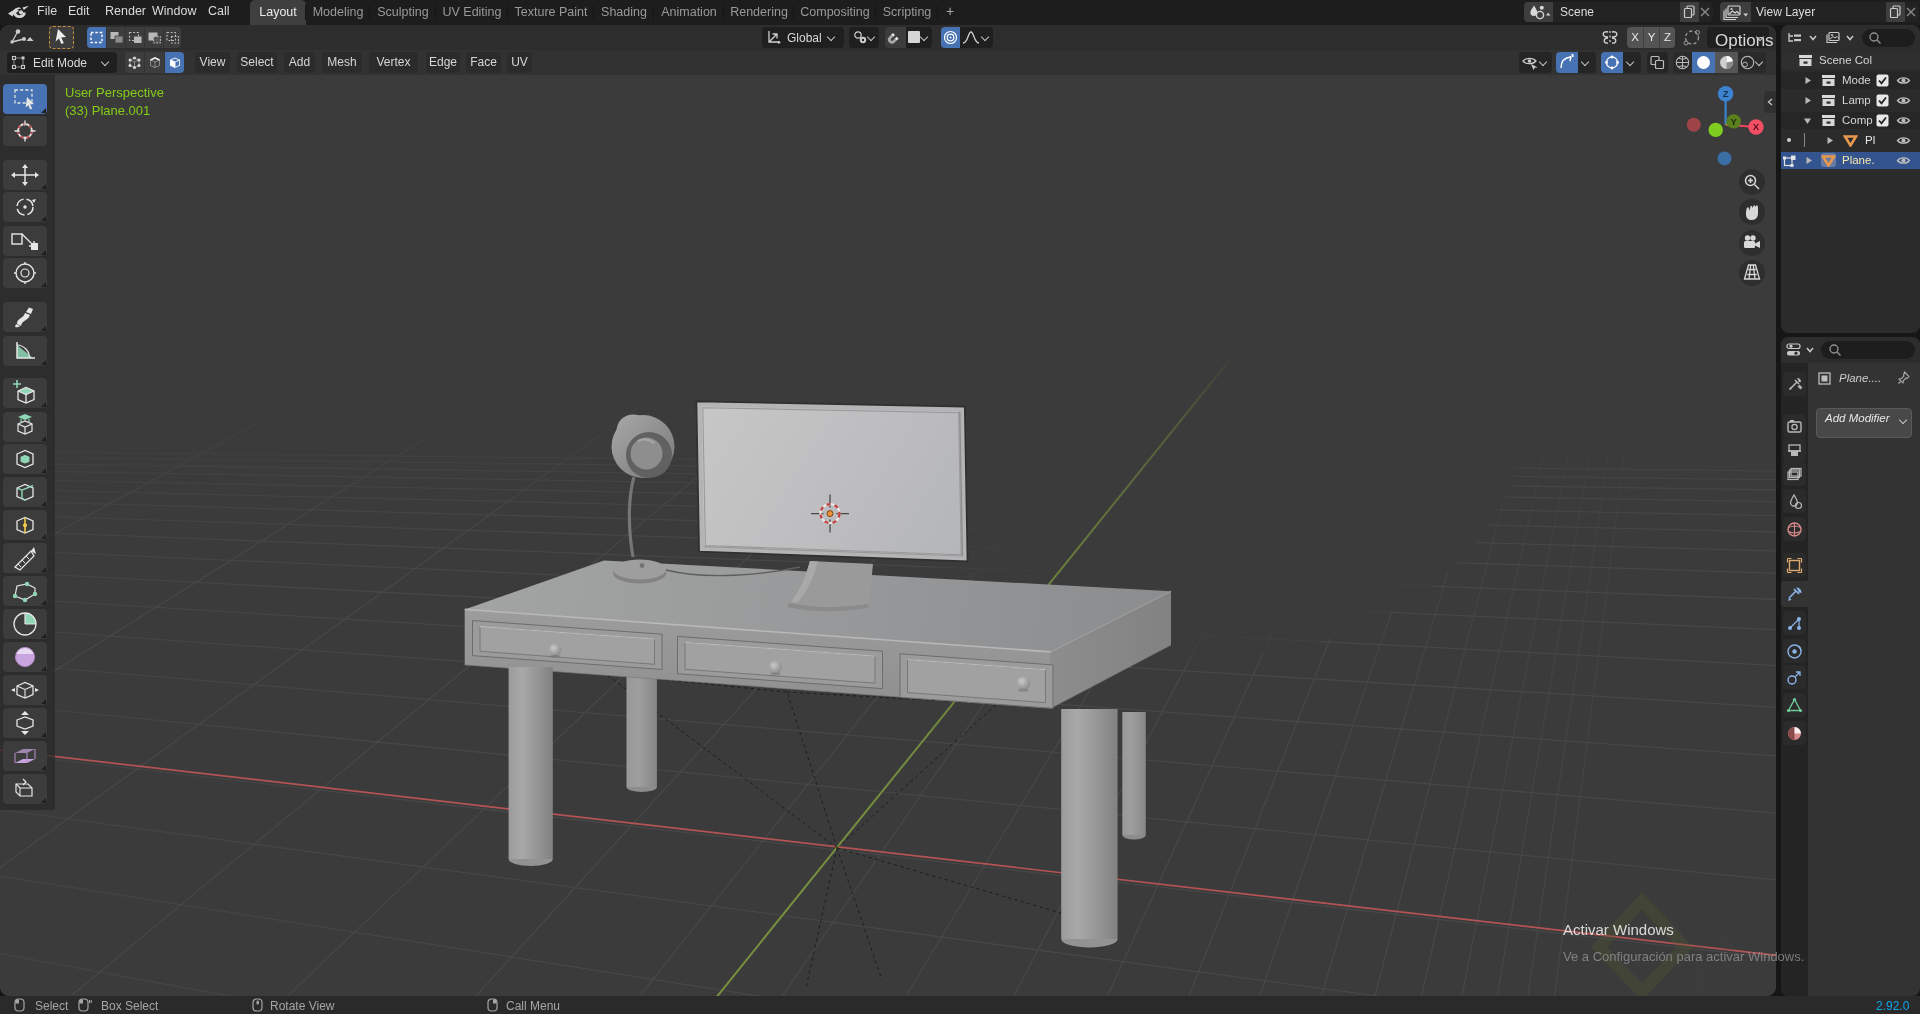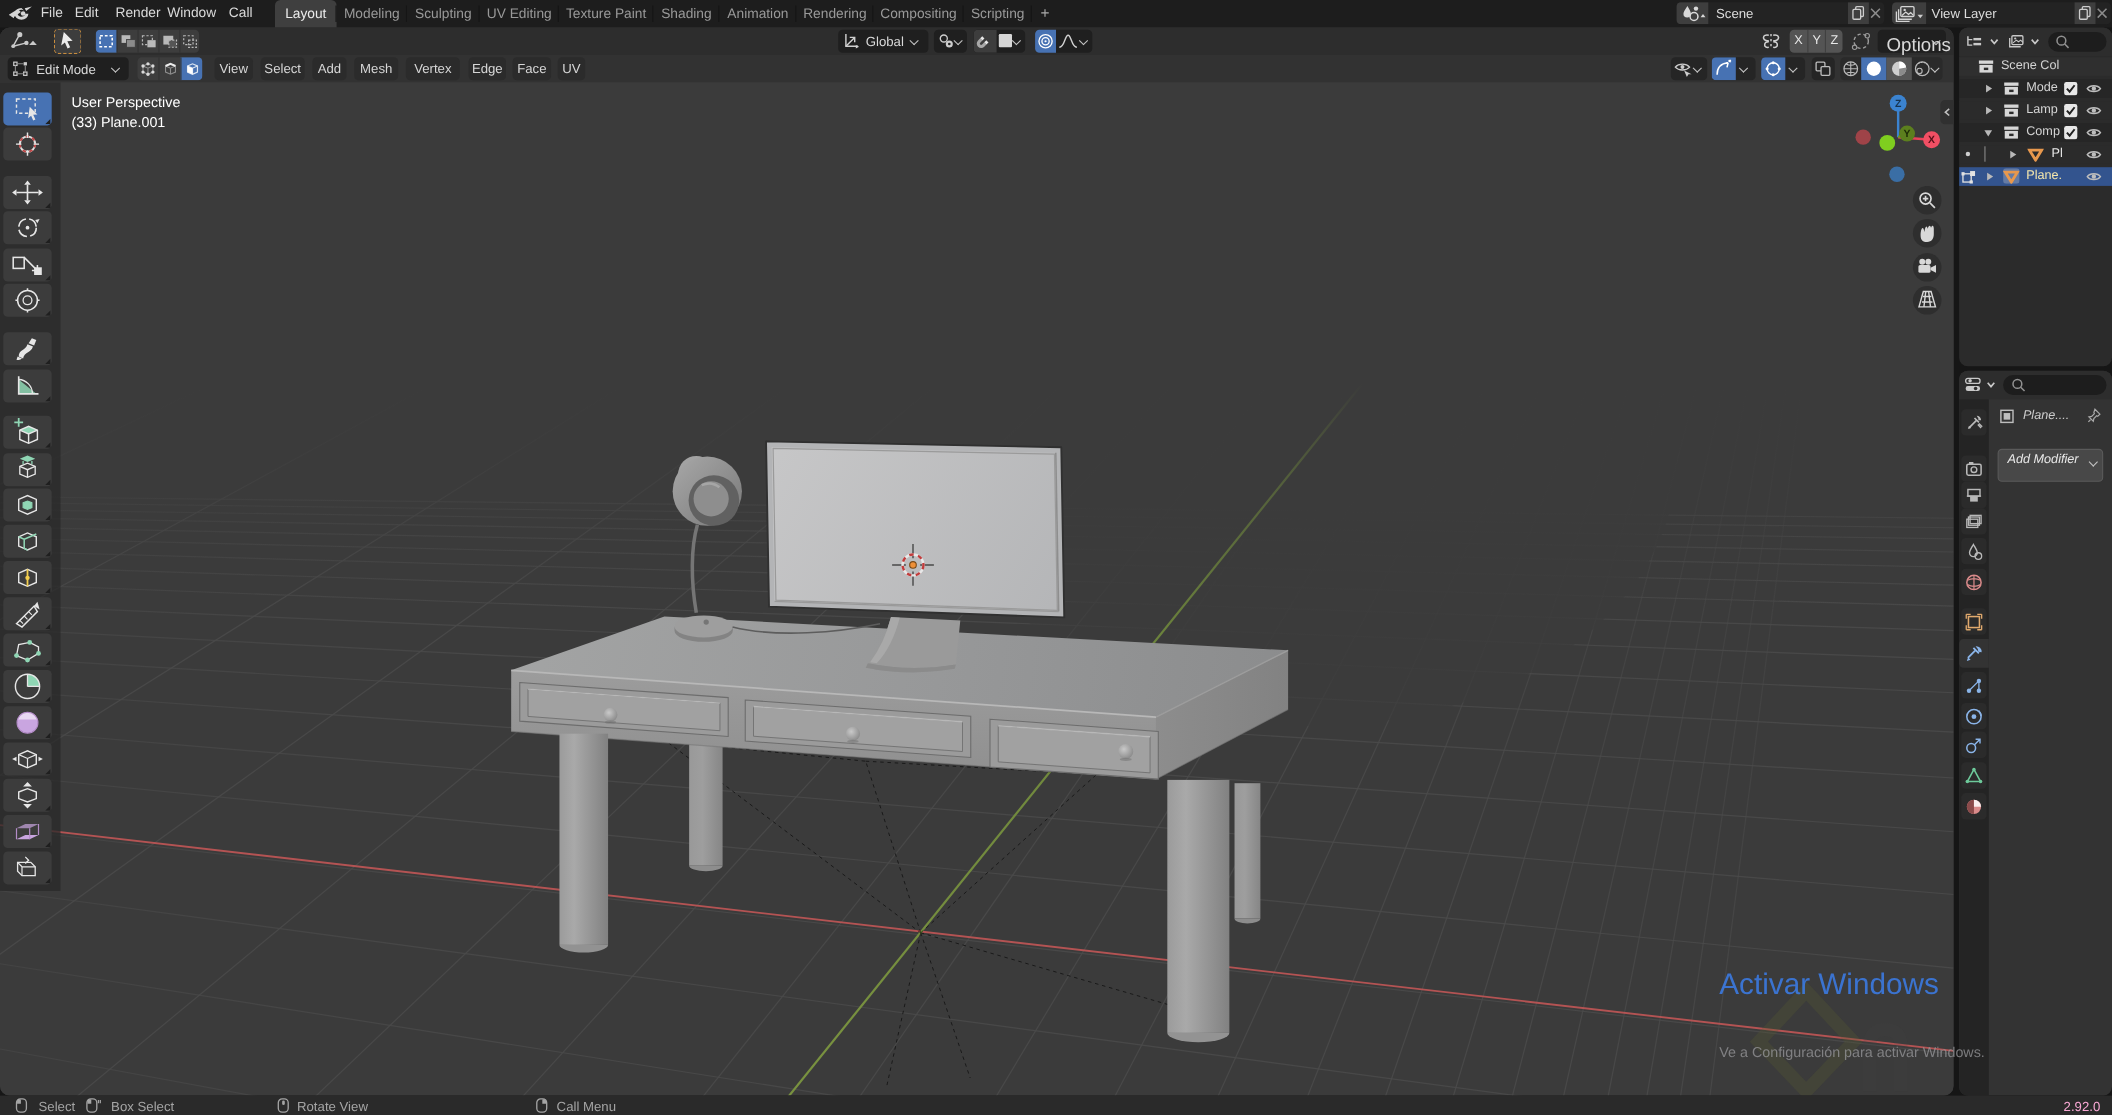"User Perspective" div.abs { color: #ffffff -> #84cc16 }
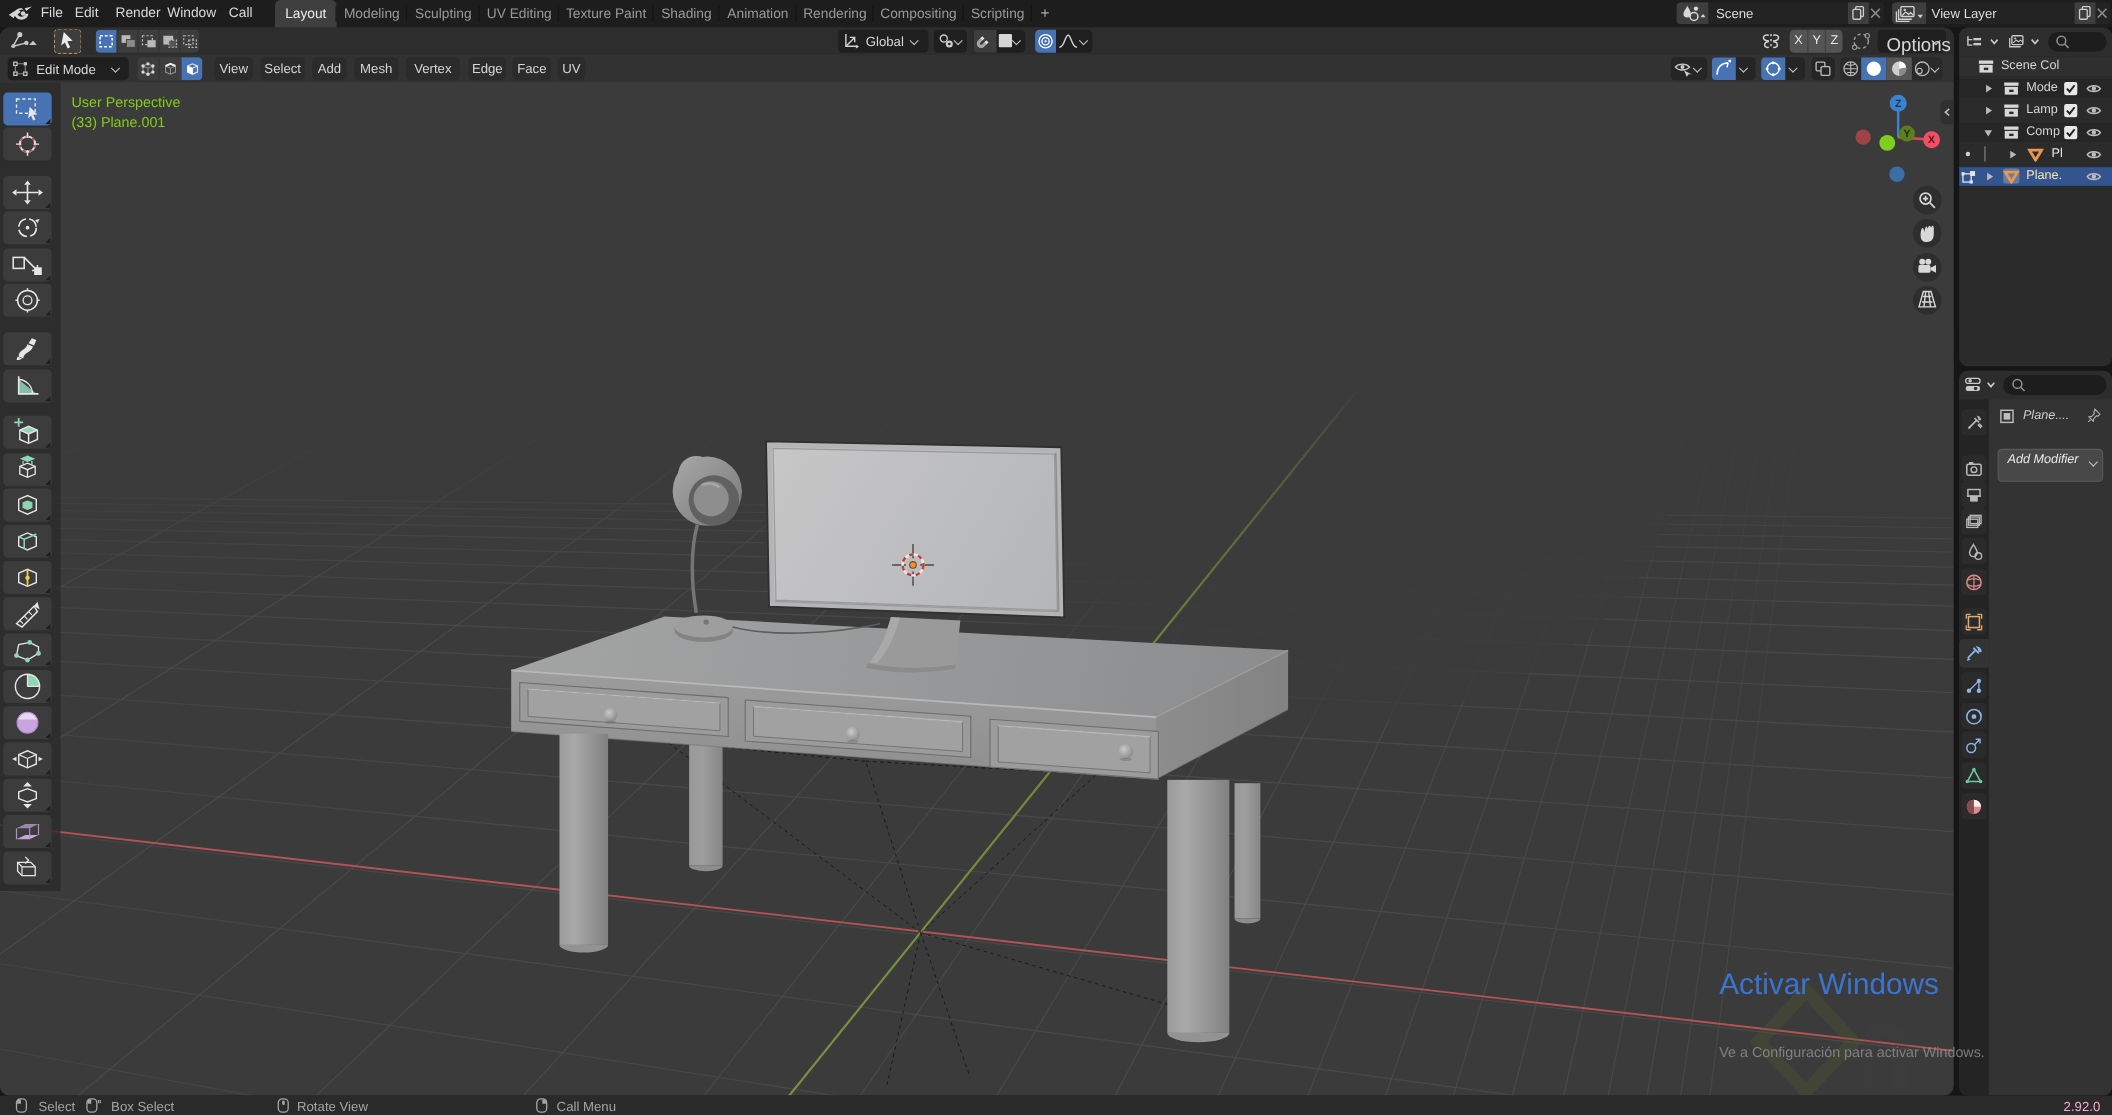"Activar Windows" div.abs { color: #3b82f6 -> #ffffff; font-size: 27px -> 15px; top: 880px -> 921px }
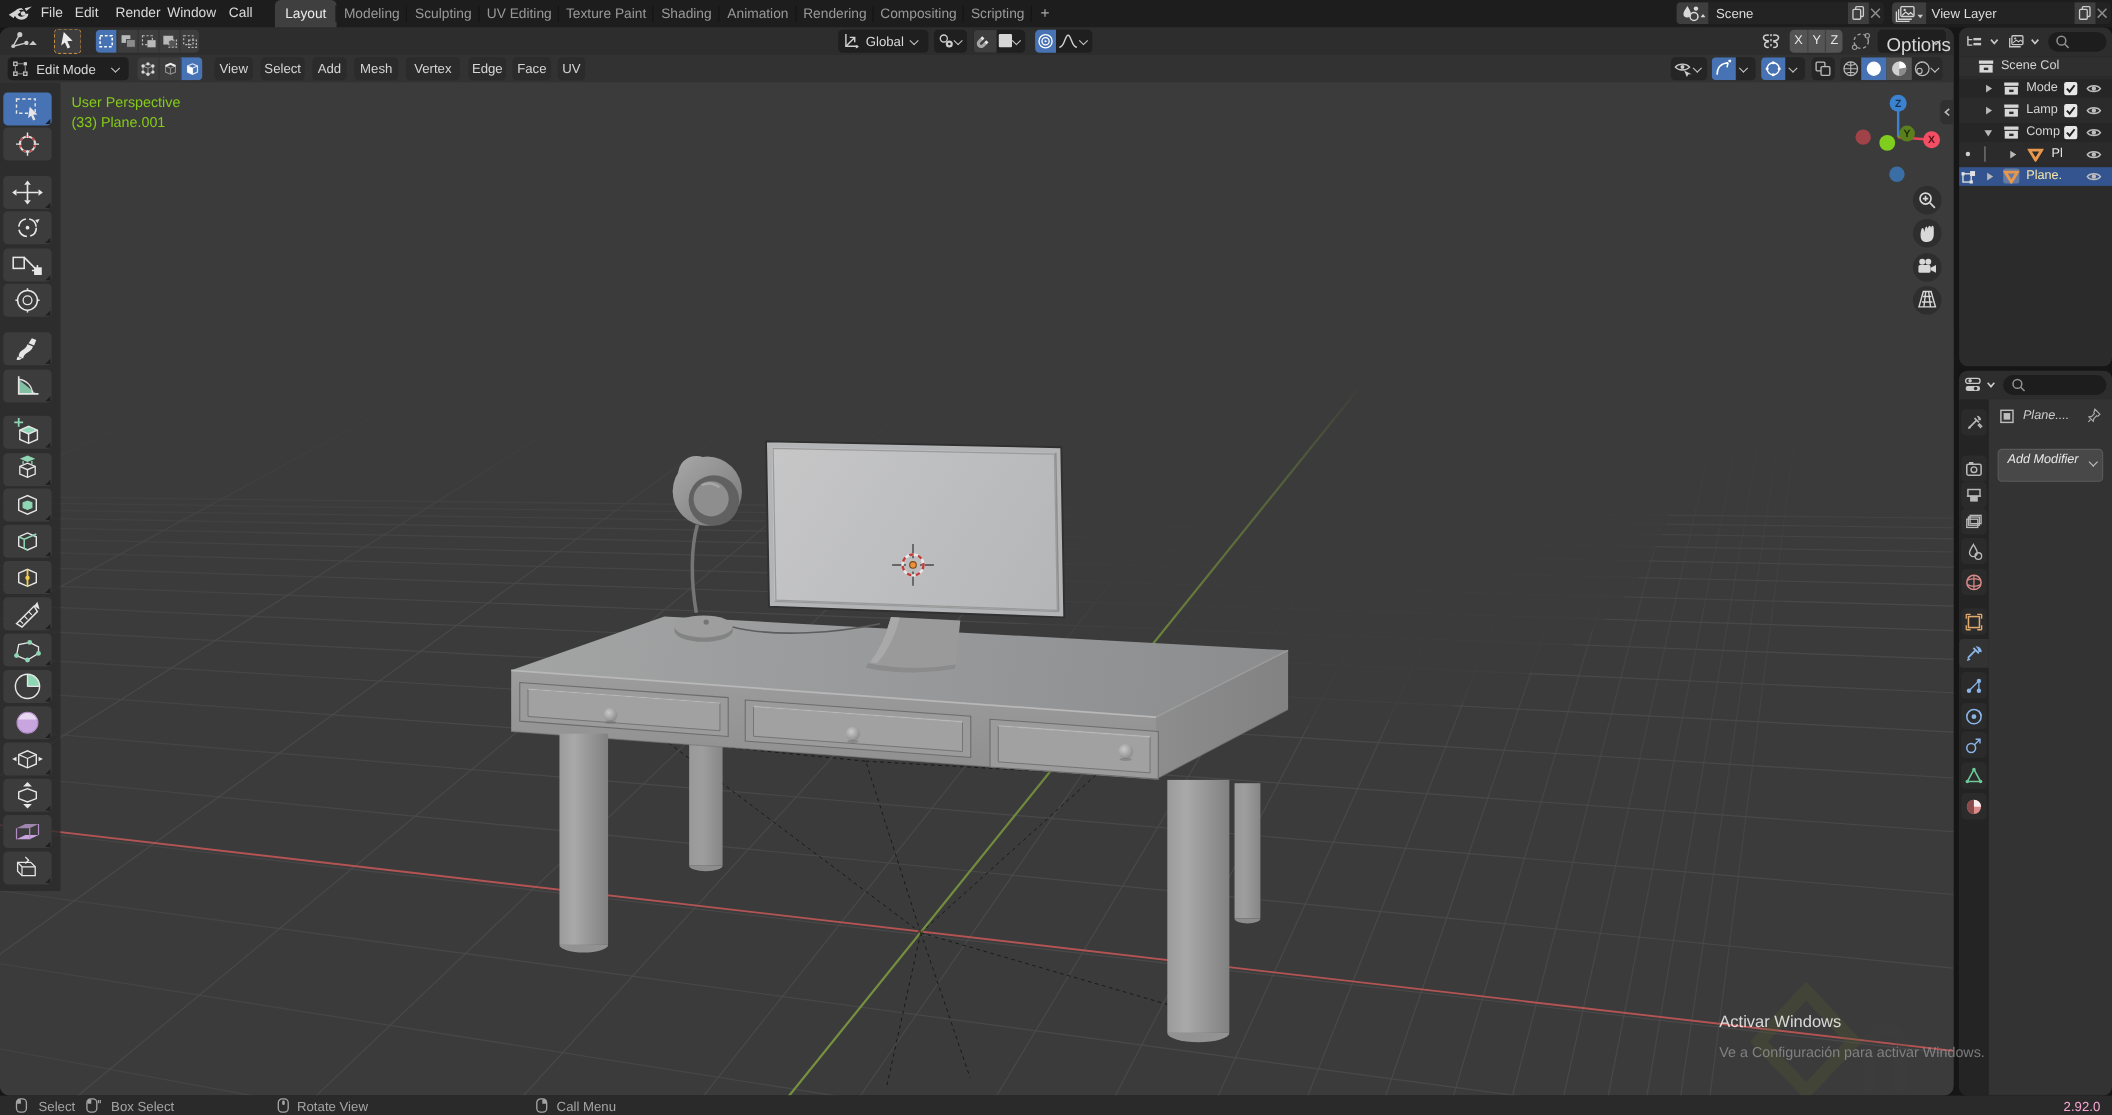"2.92.0" div.abs { color: #f9a8d4 -> #0ea5e9 }
